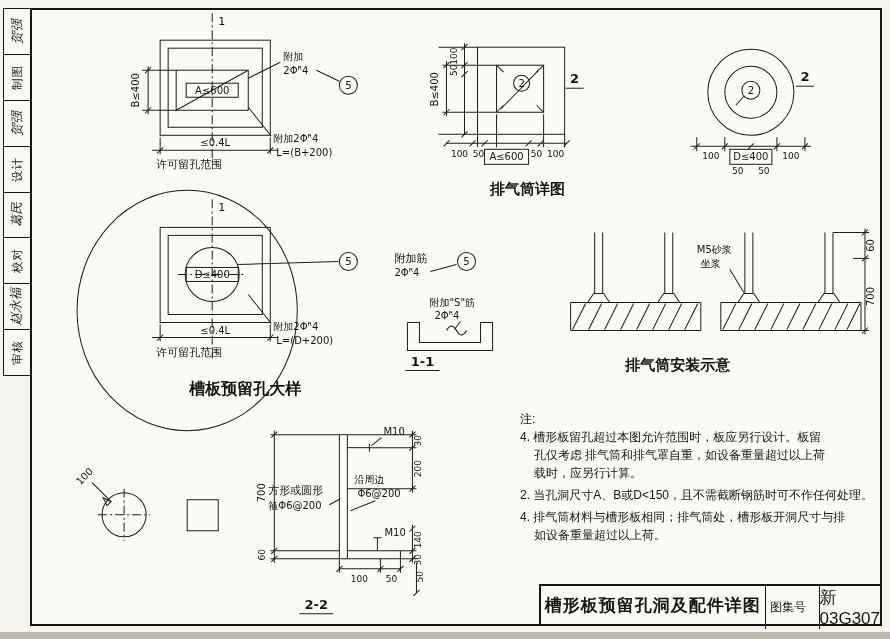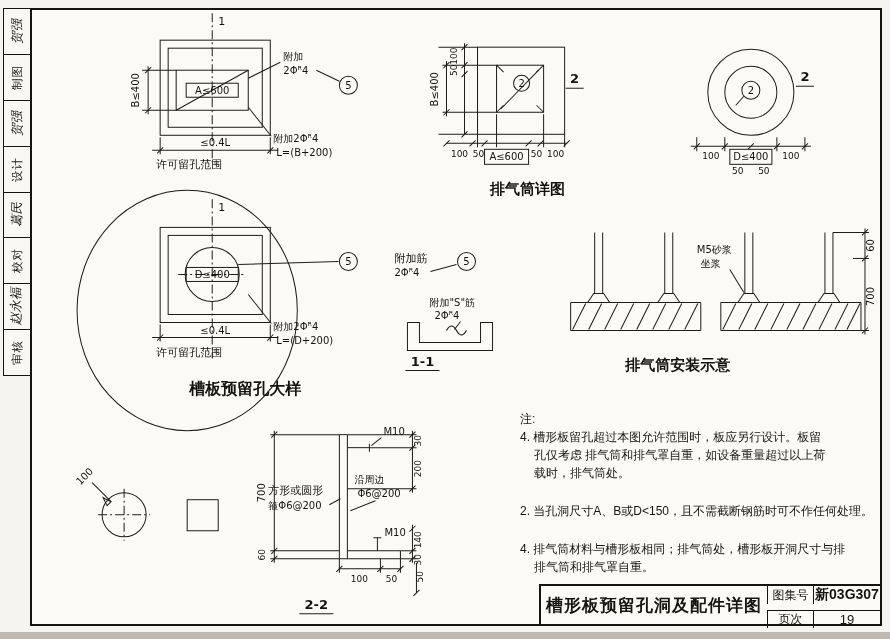"孔仅考虑 排气筒和排气罩自重，如设备重量超过以上荷" .indent { font-family: none -> Liberation Serif, serif }
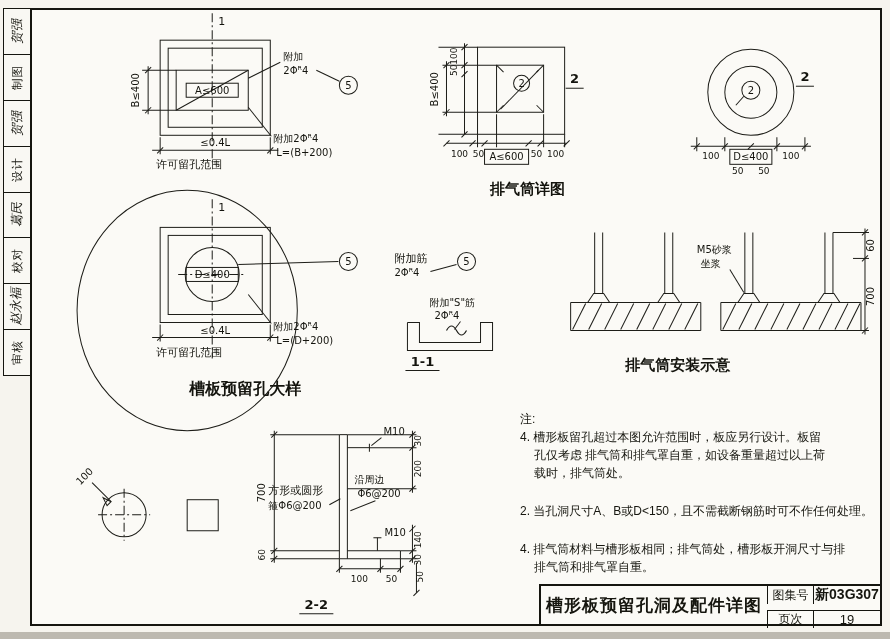"载时，排气筒处。" div.note-line { text: 排气筒处 -> 应另行计算 }
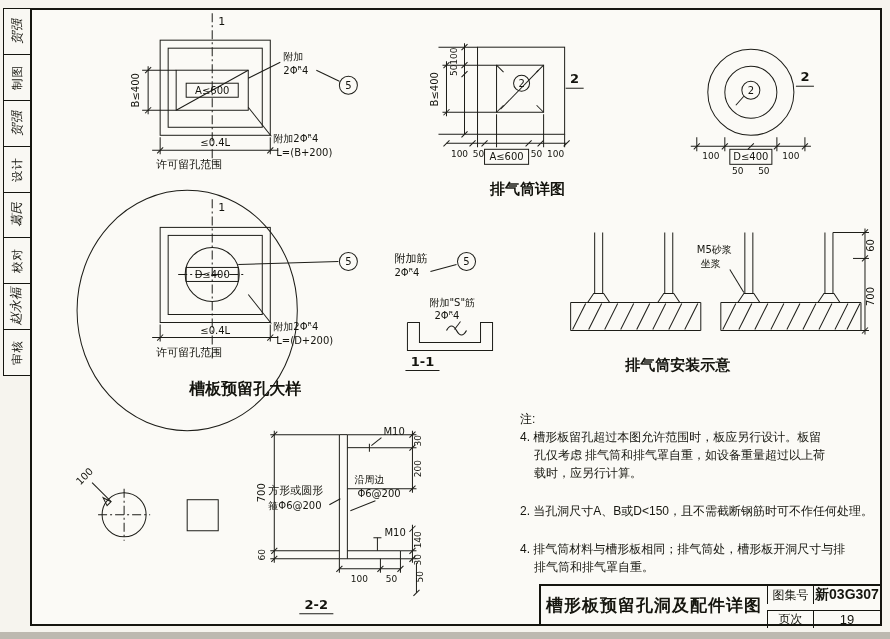"2. 当孔洞尺寸A、B或D<150，且不需截断钢筋时可不作任何处理。" .gap { margin-top: 20px -> 4px }
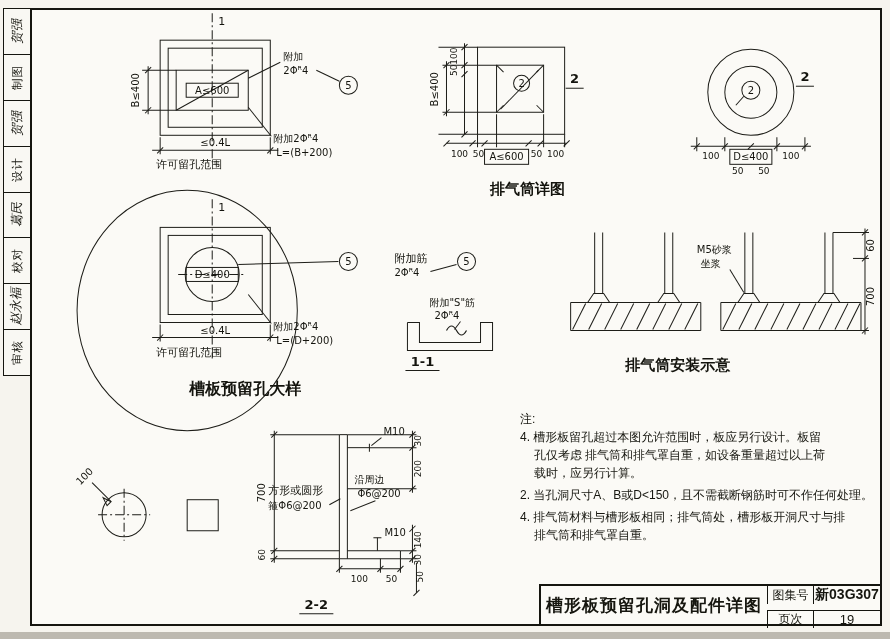"排气筒和排气罩自重。" div.note-line { text: 排气筒和排气罩自重 -> 如设备重量超过以上荷 }
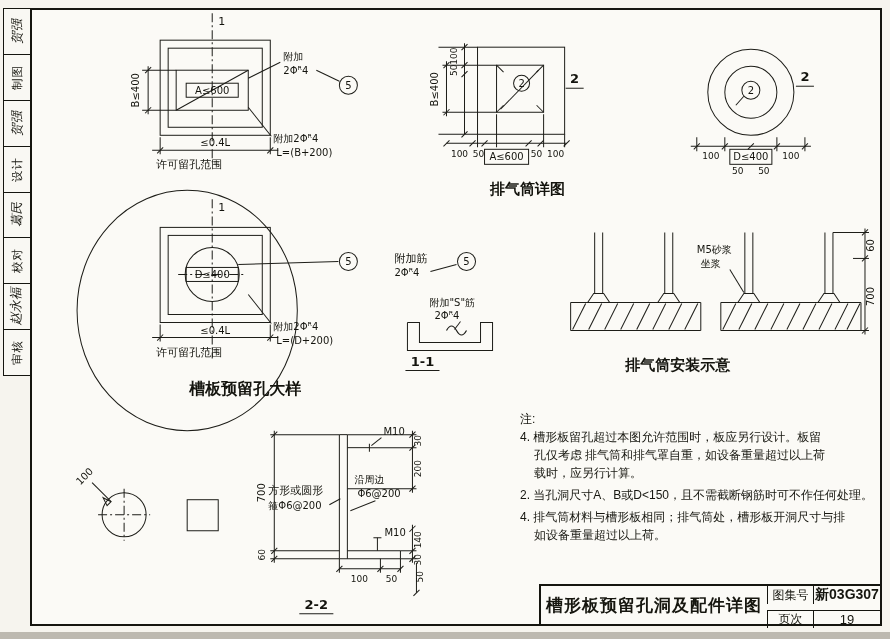"图集号" .tb-grid { gap: none -> 8px }
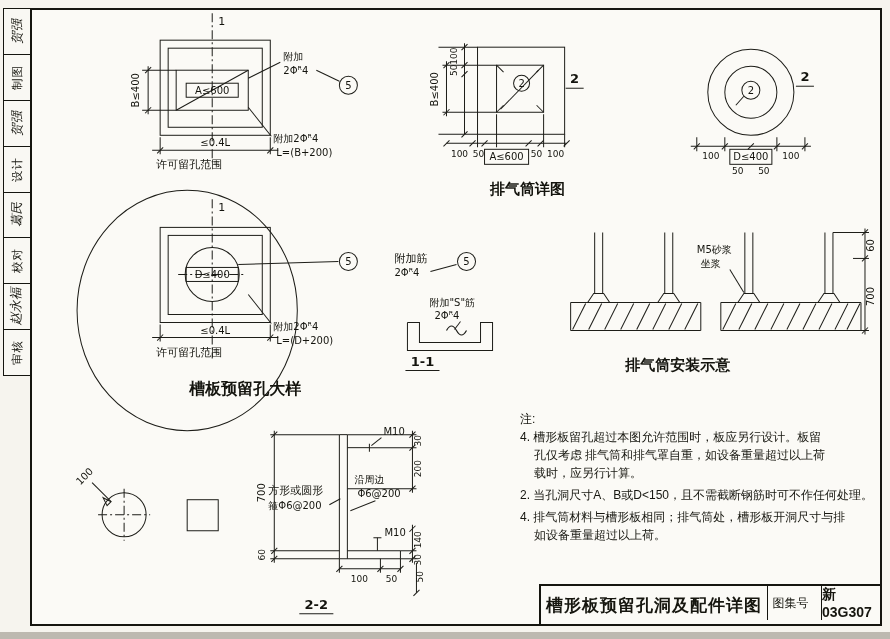"新03G307" .tb-atlas { font-size: 14px -> 17px; font-weight: bold -> normal }
